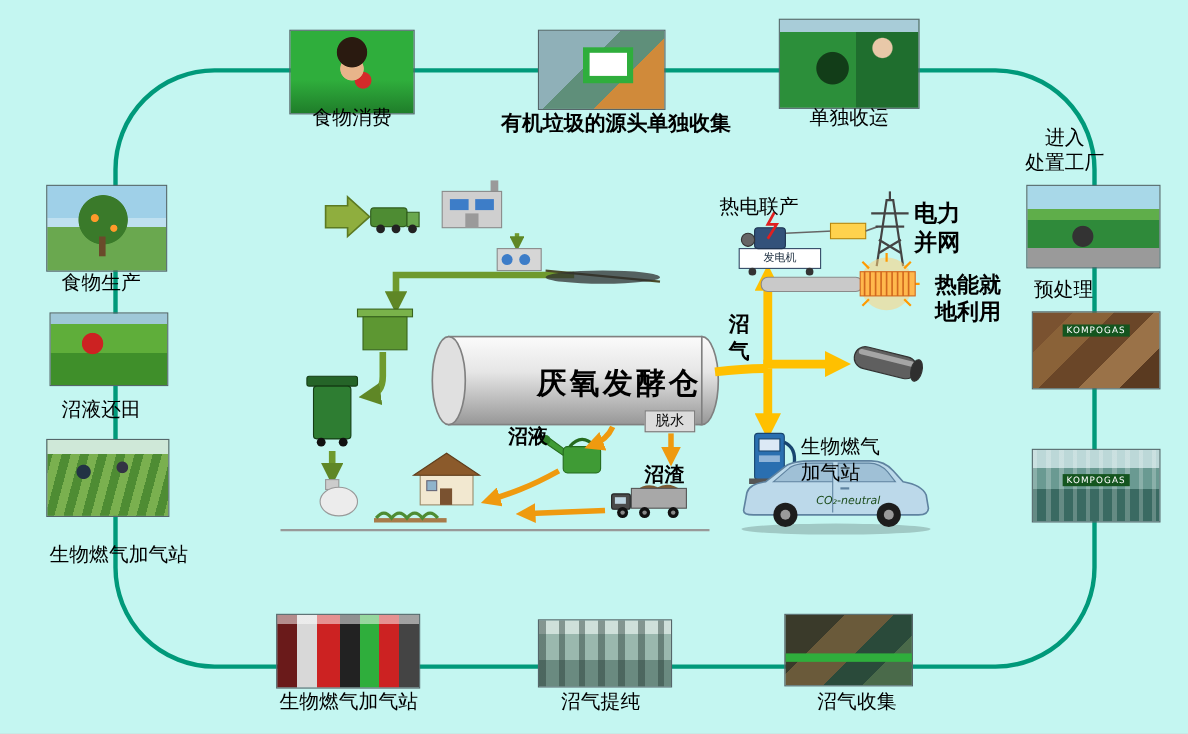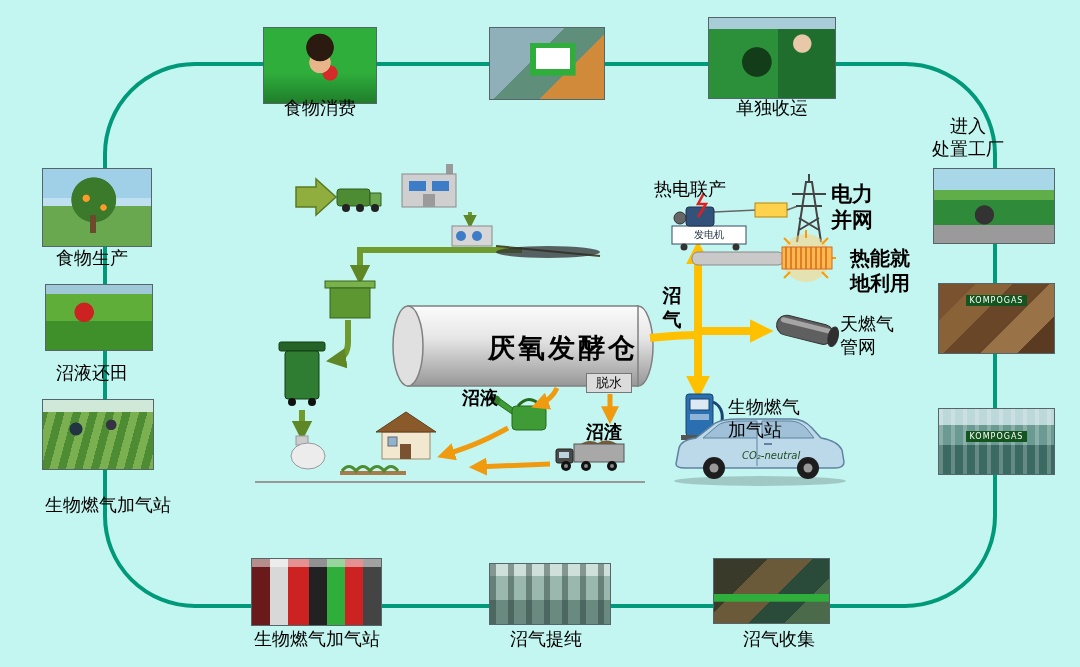"有机垃圾的源头单独收集" div.lbl { html: none -> <div>有机垃圾的源头单独收集</div> }
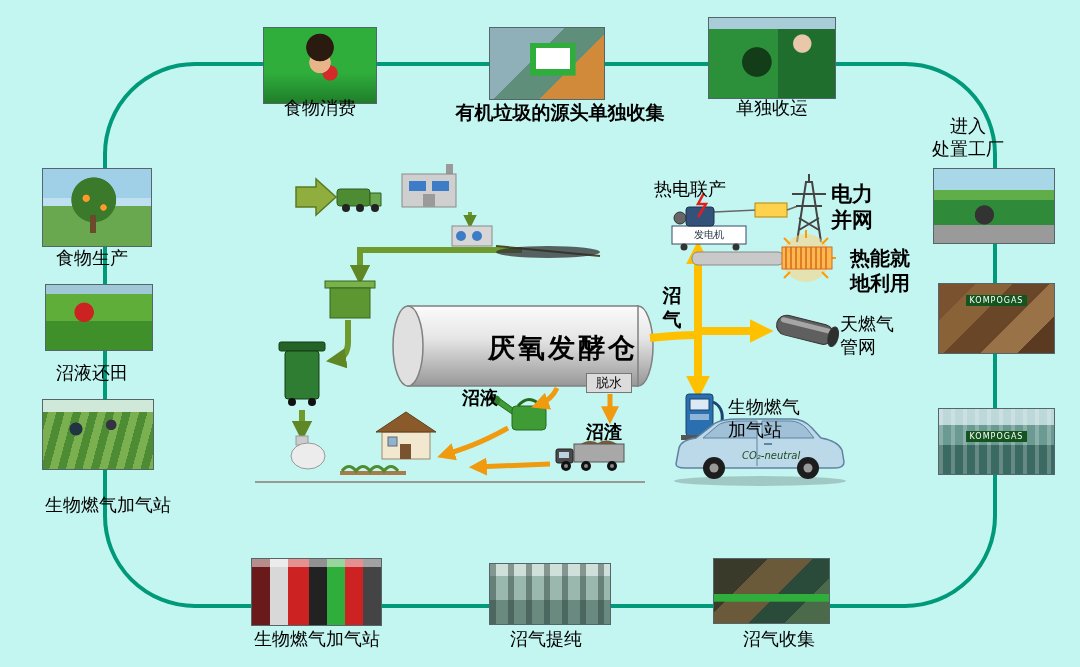"预处理" div.lbl { html: none -> <div>预处理</div> }
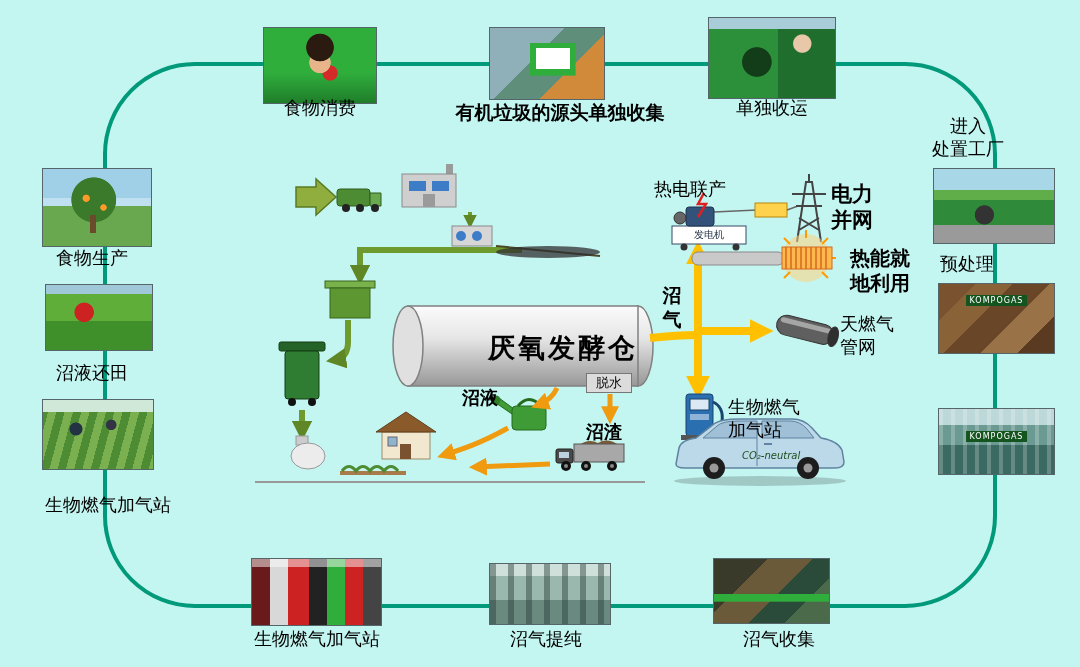"天燃气" div.lbl { html: <div> <span>天燃气</span> <span>管网</span> </div> -> none }
